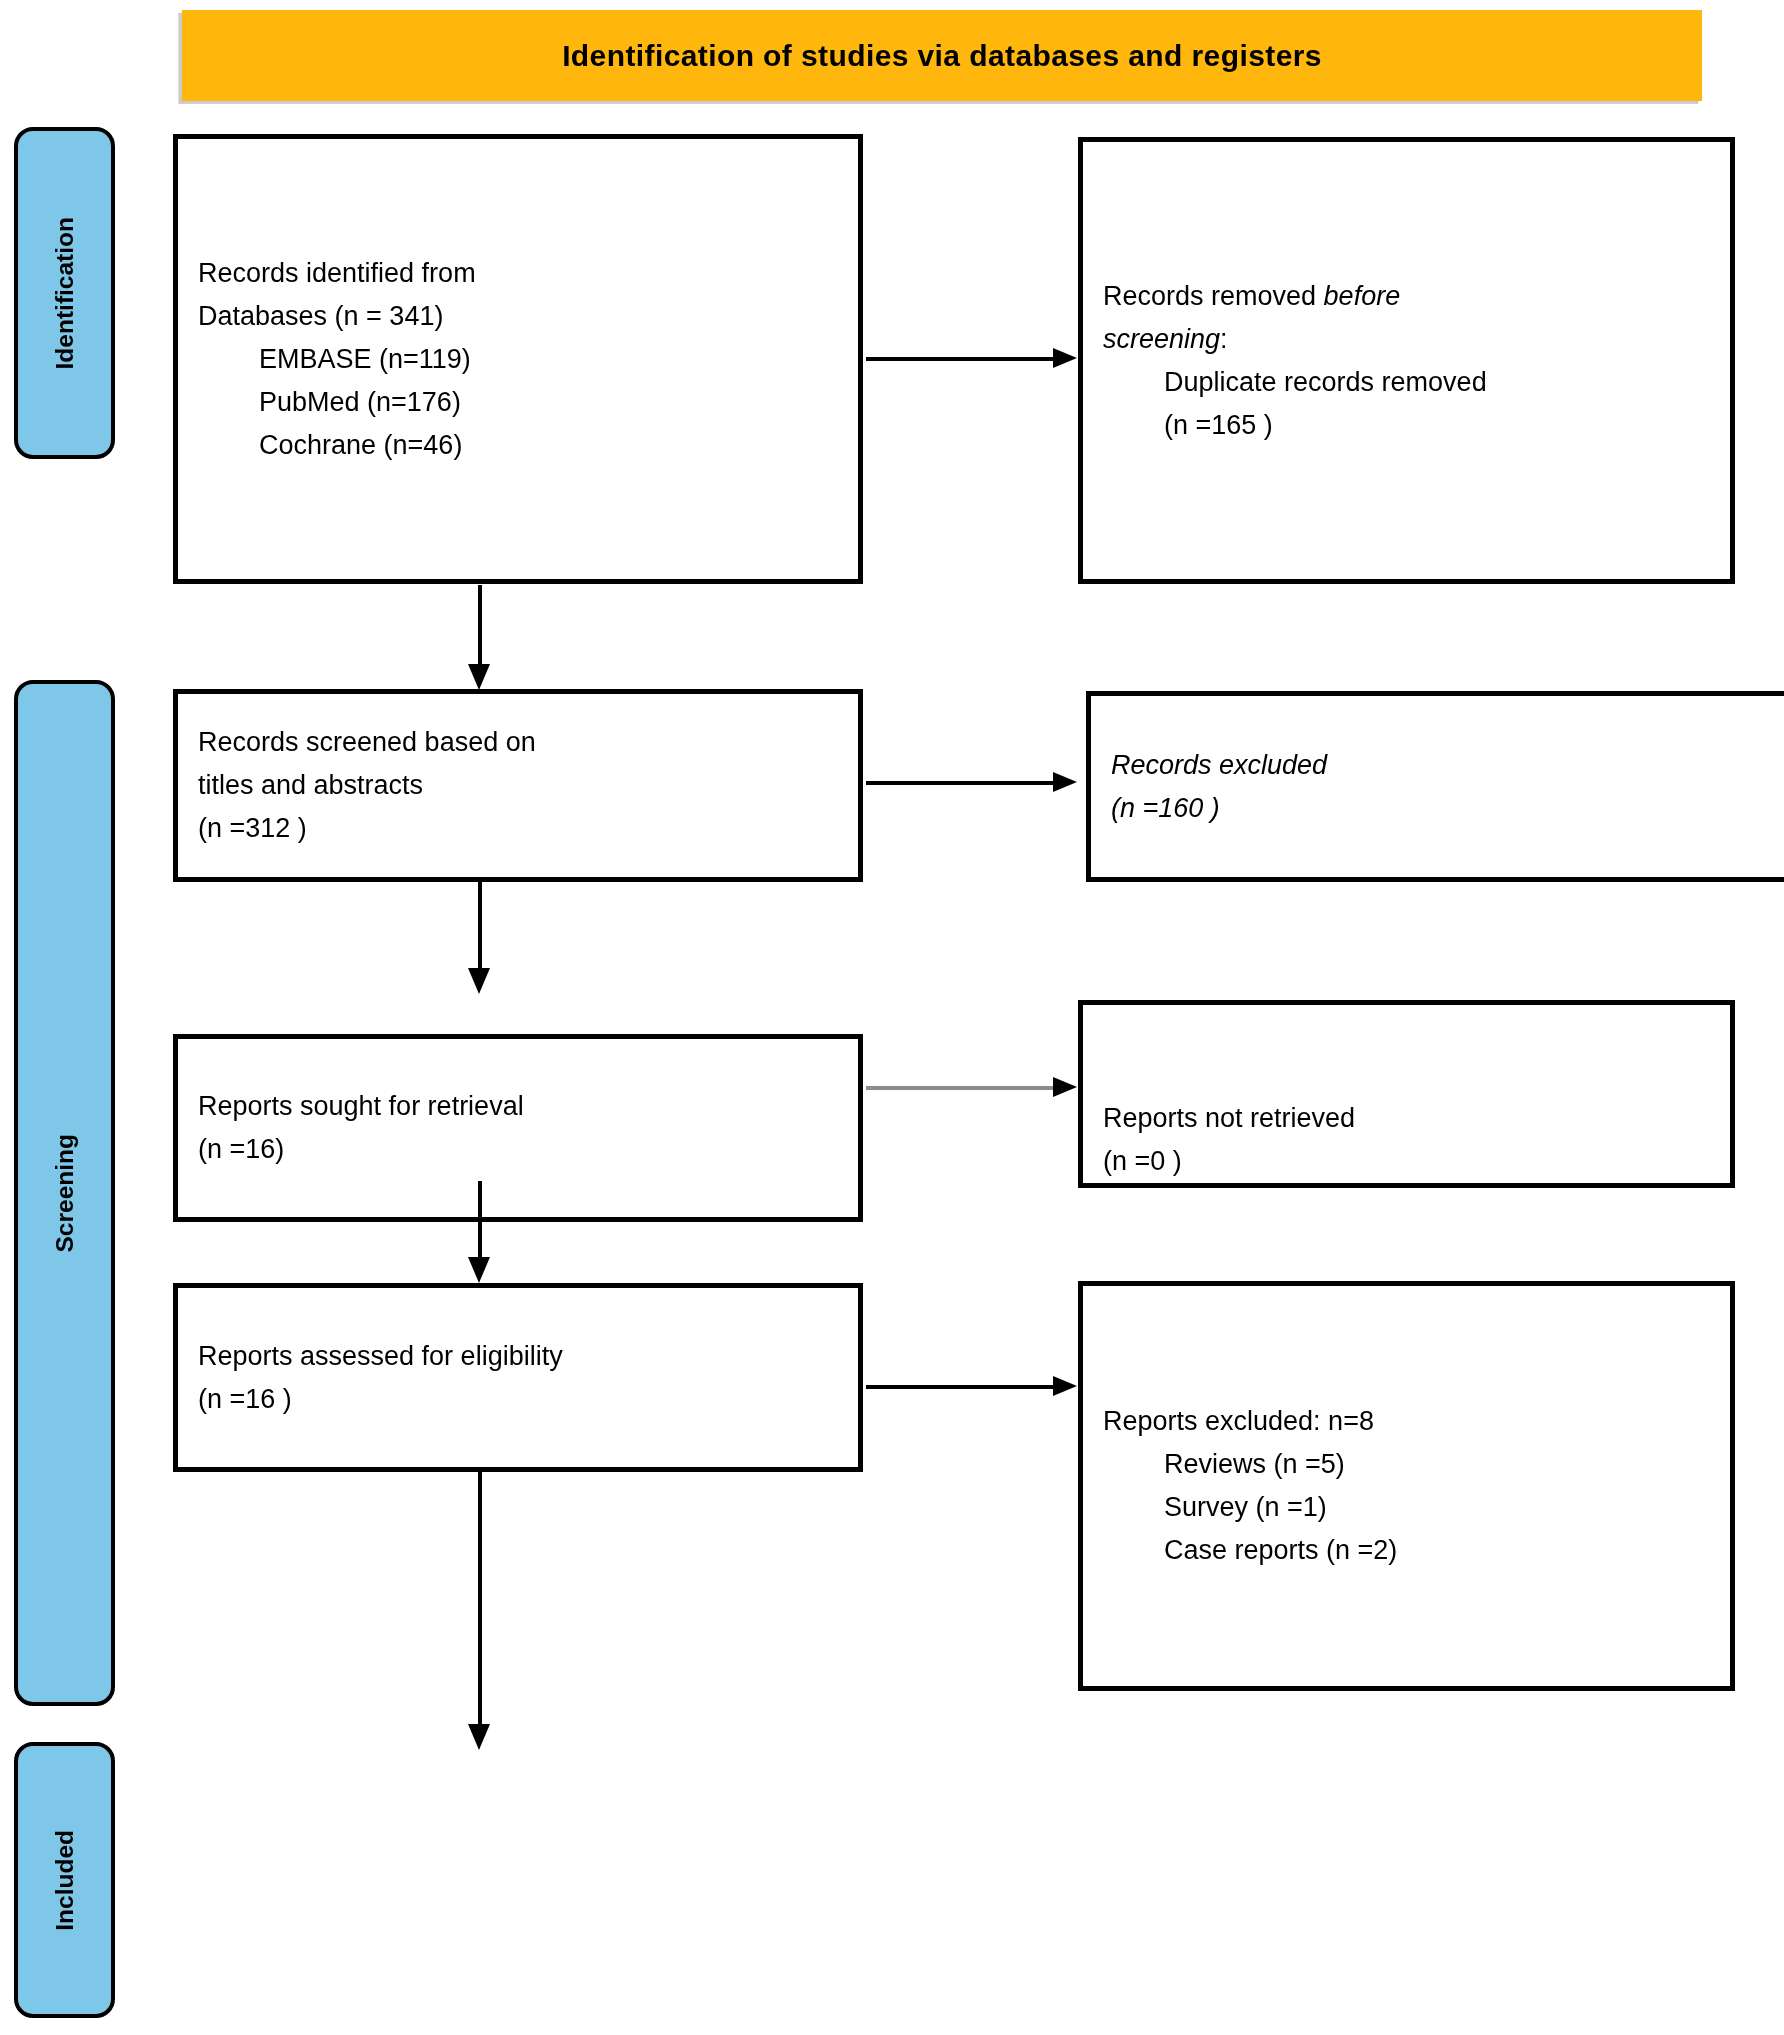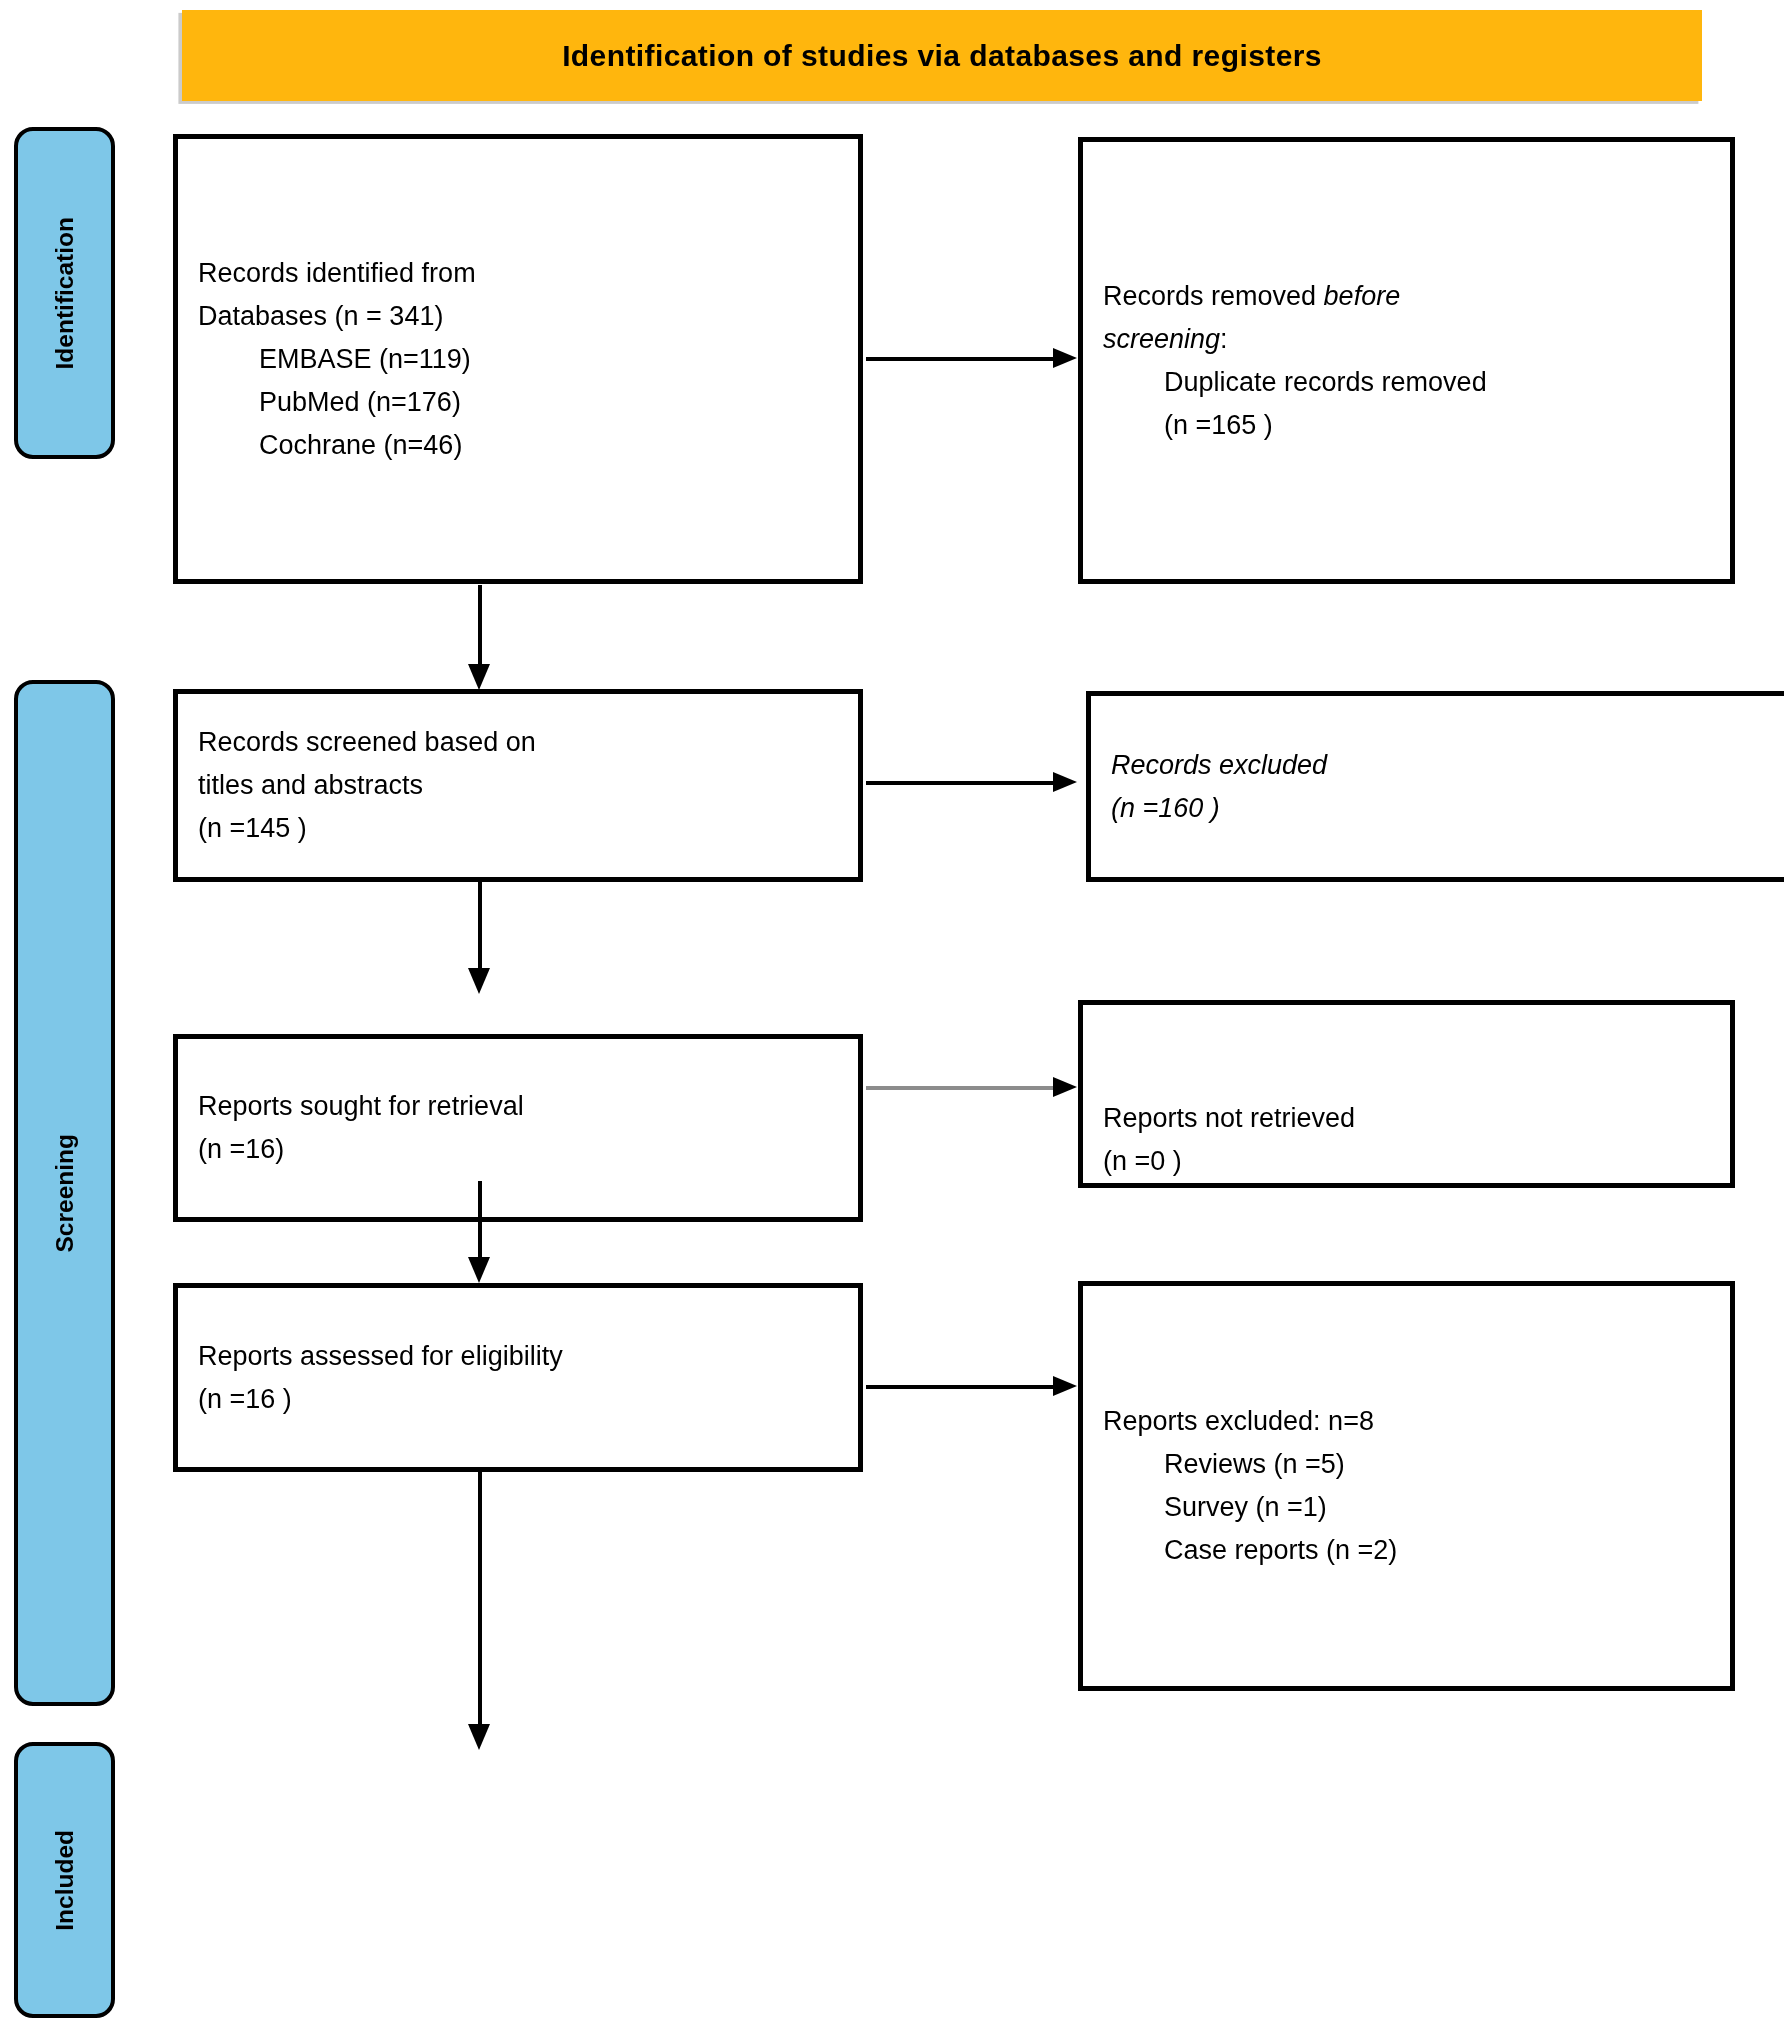"(n =145 )" div.line { text: 145 -> 312 }
